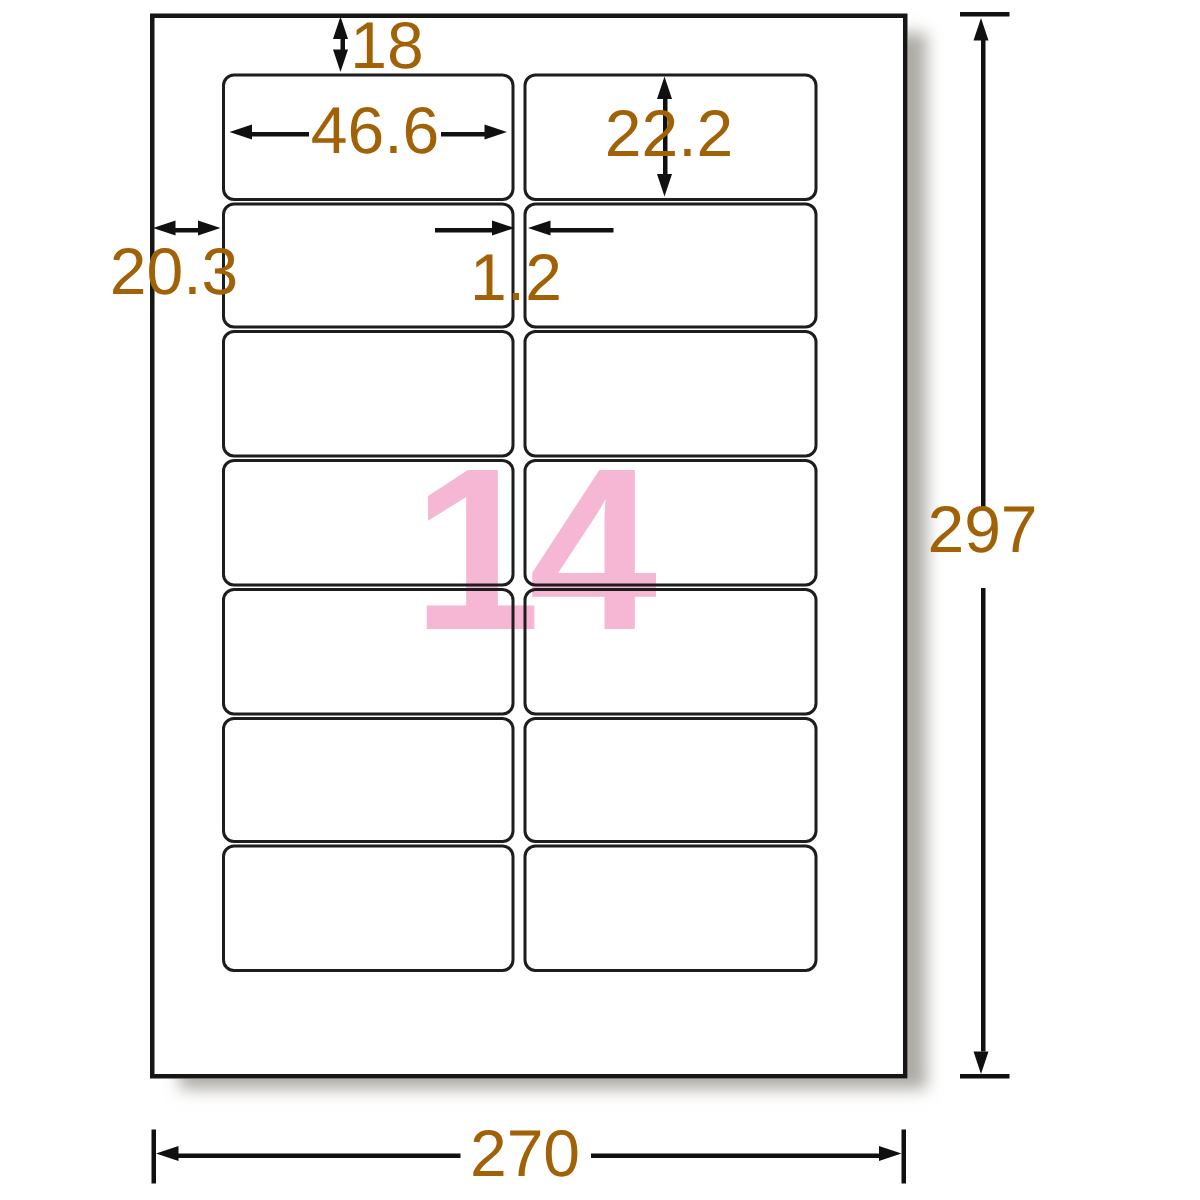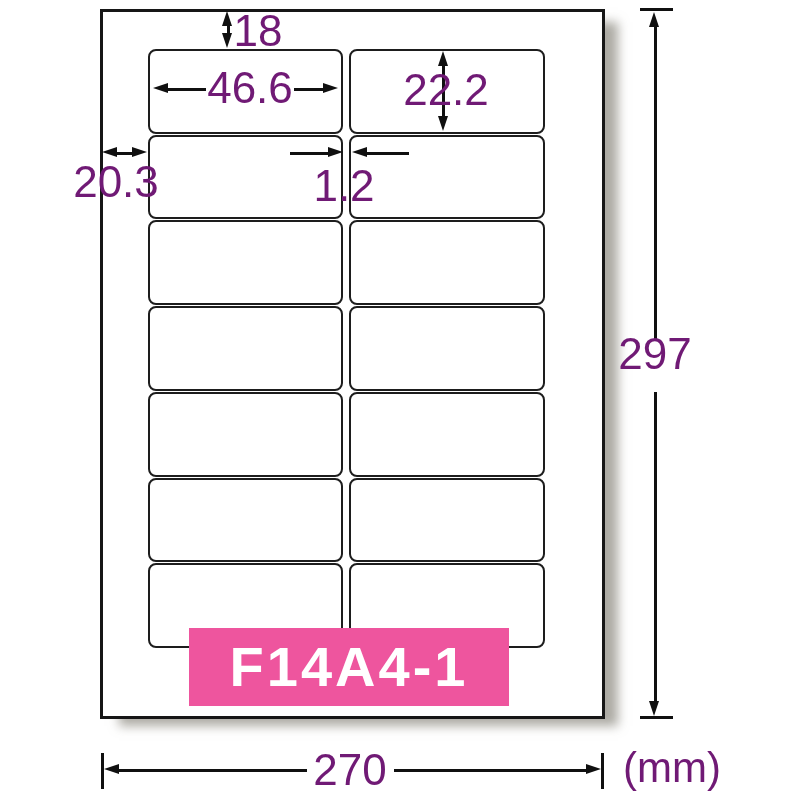"18" .dim-text { color: #701a75 -> #a16207 }
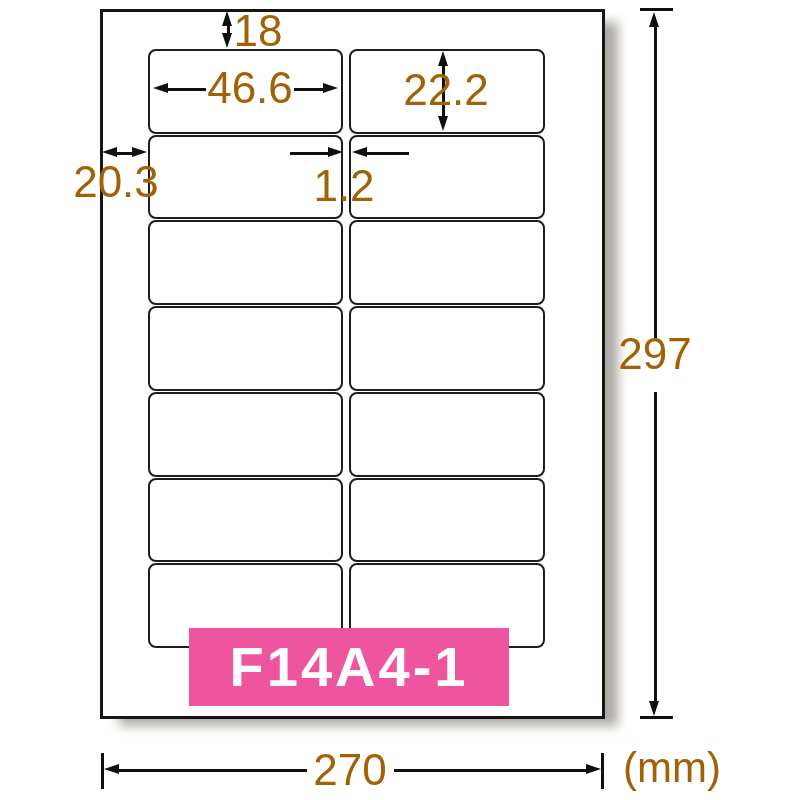"14" div.watermark { html: none -> <div>14</div> }
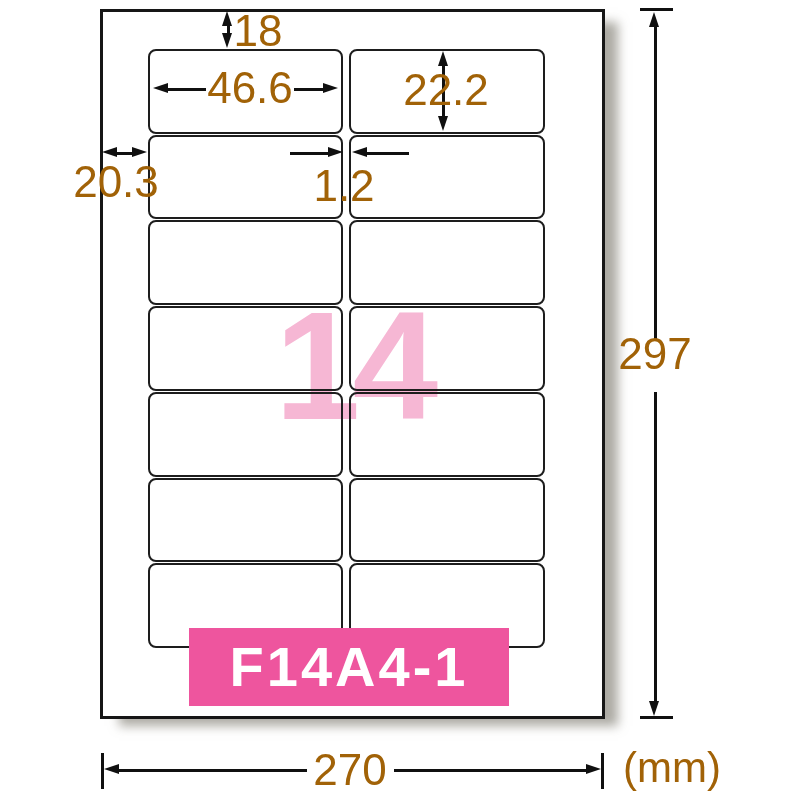"F14A4-1" div.badge { html: <div> <span>F14A4-1</span> </div> -> none }
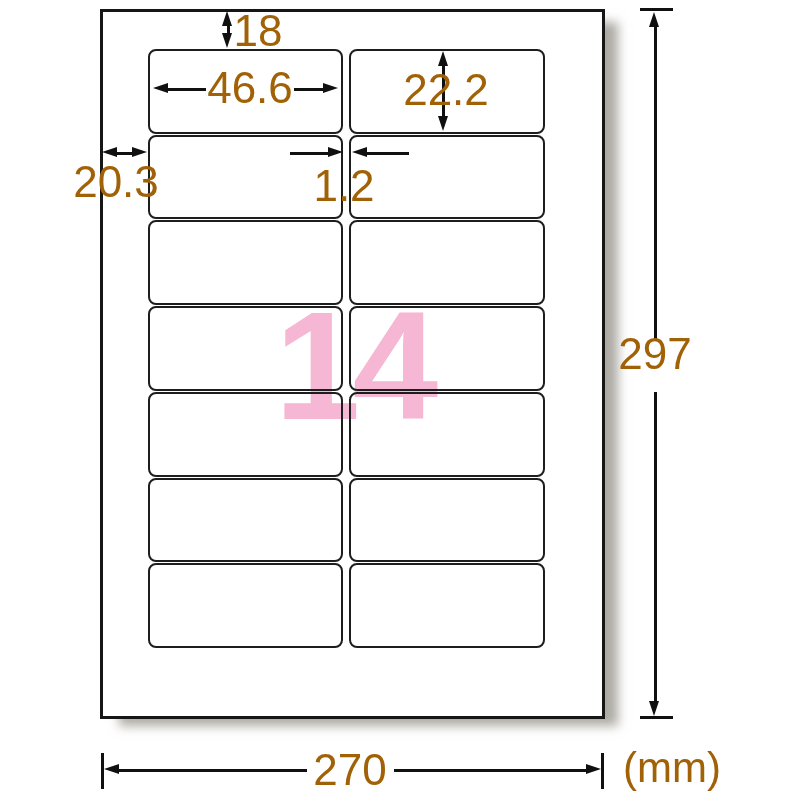"(mm)" div.dim-text { html: <div>(mm)</div> -> none }
